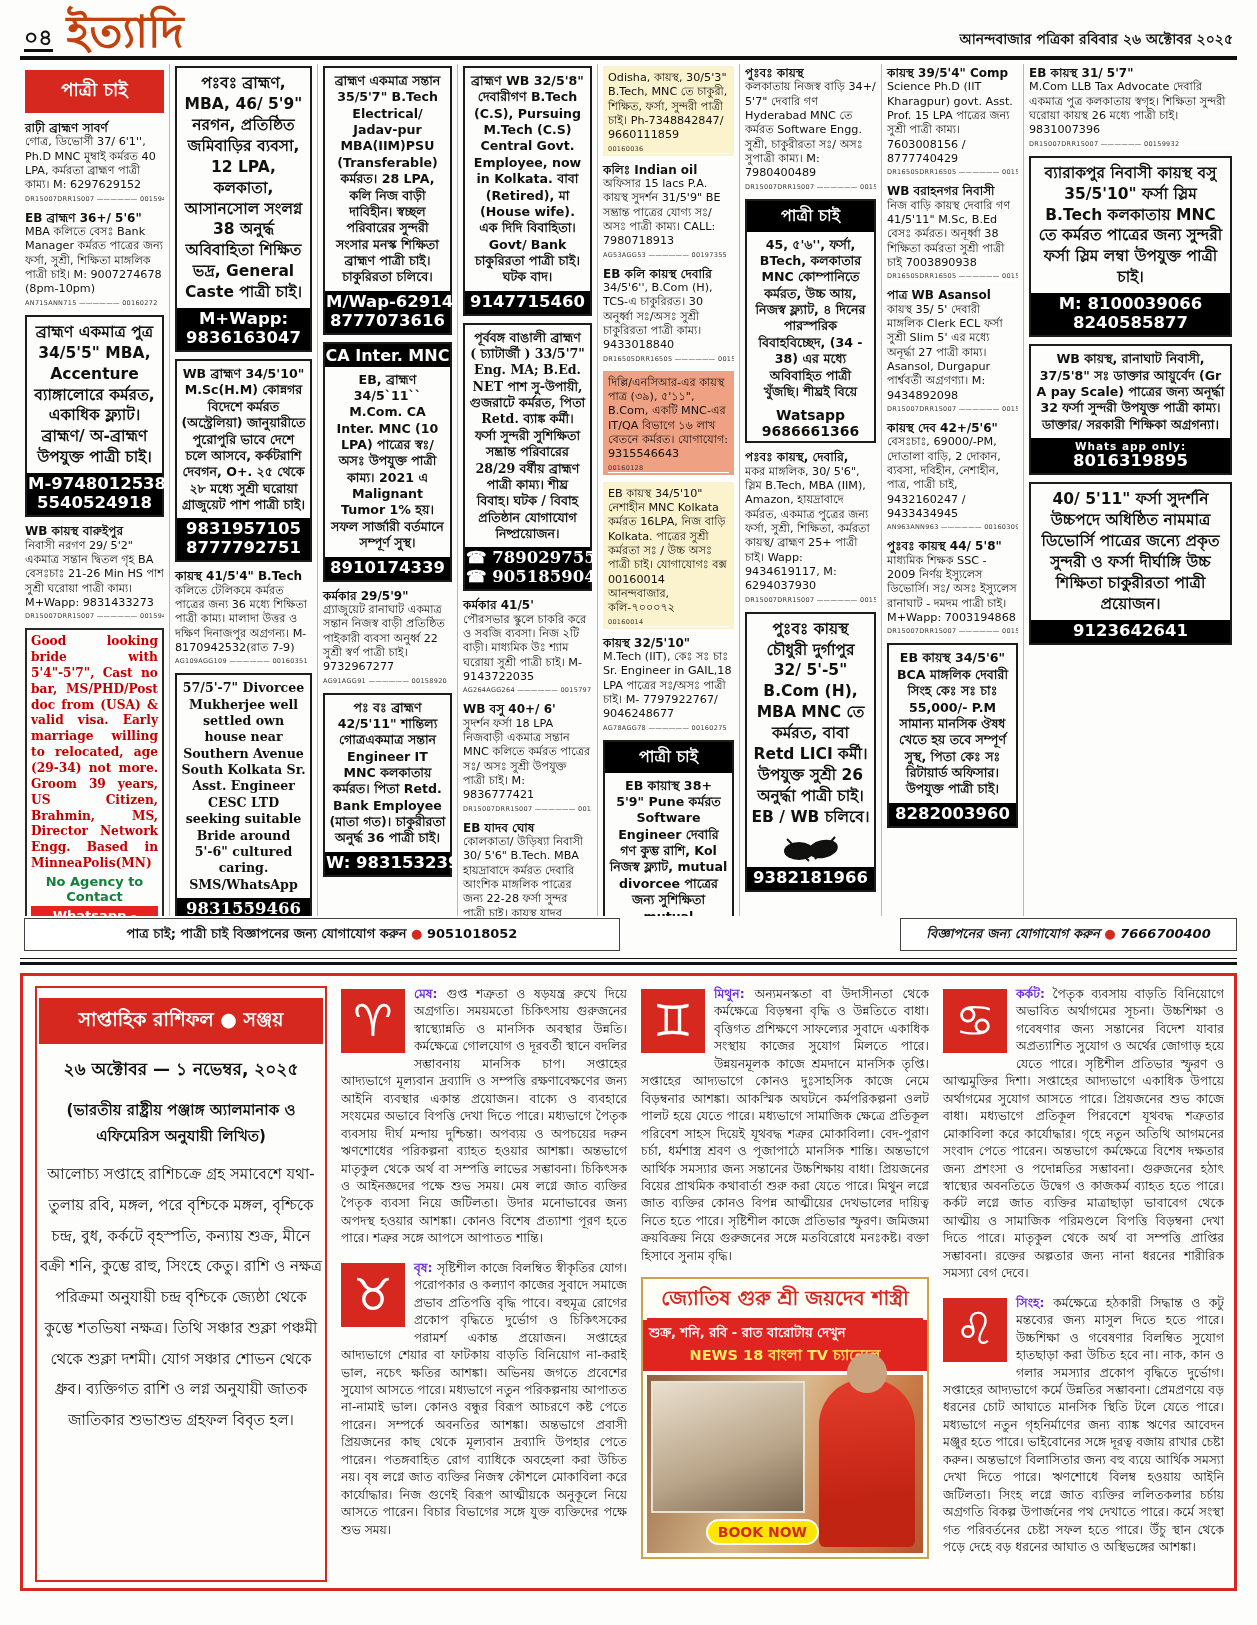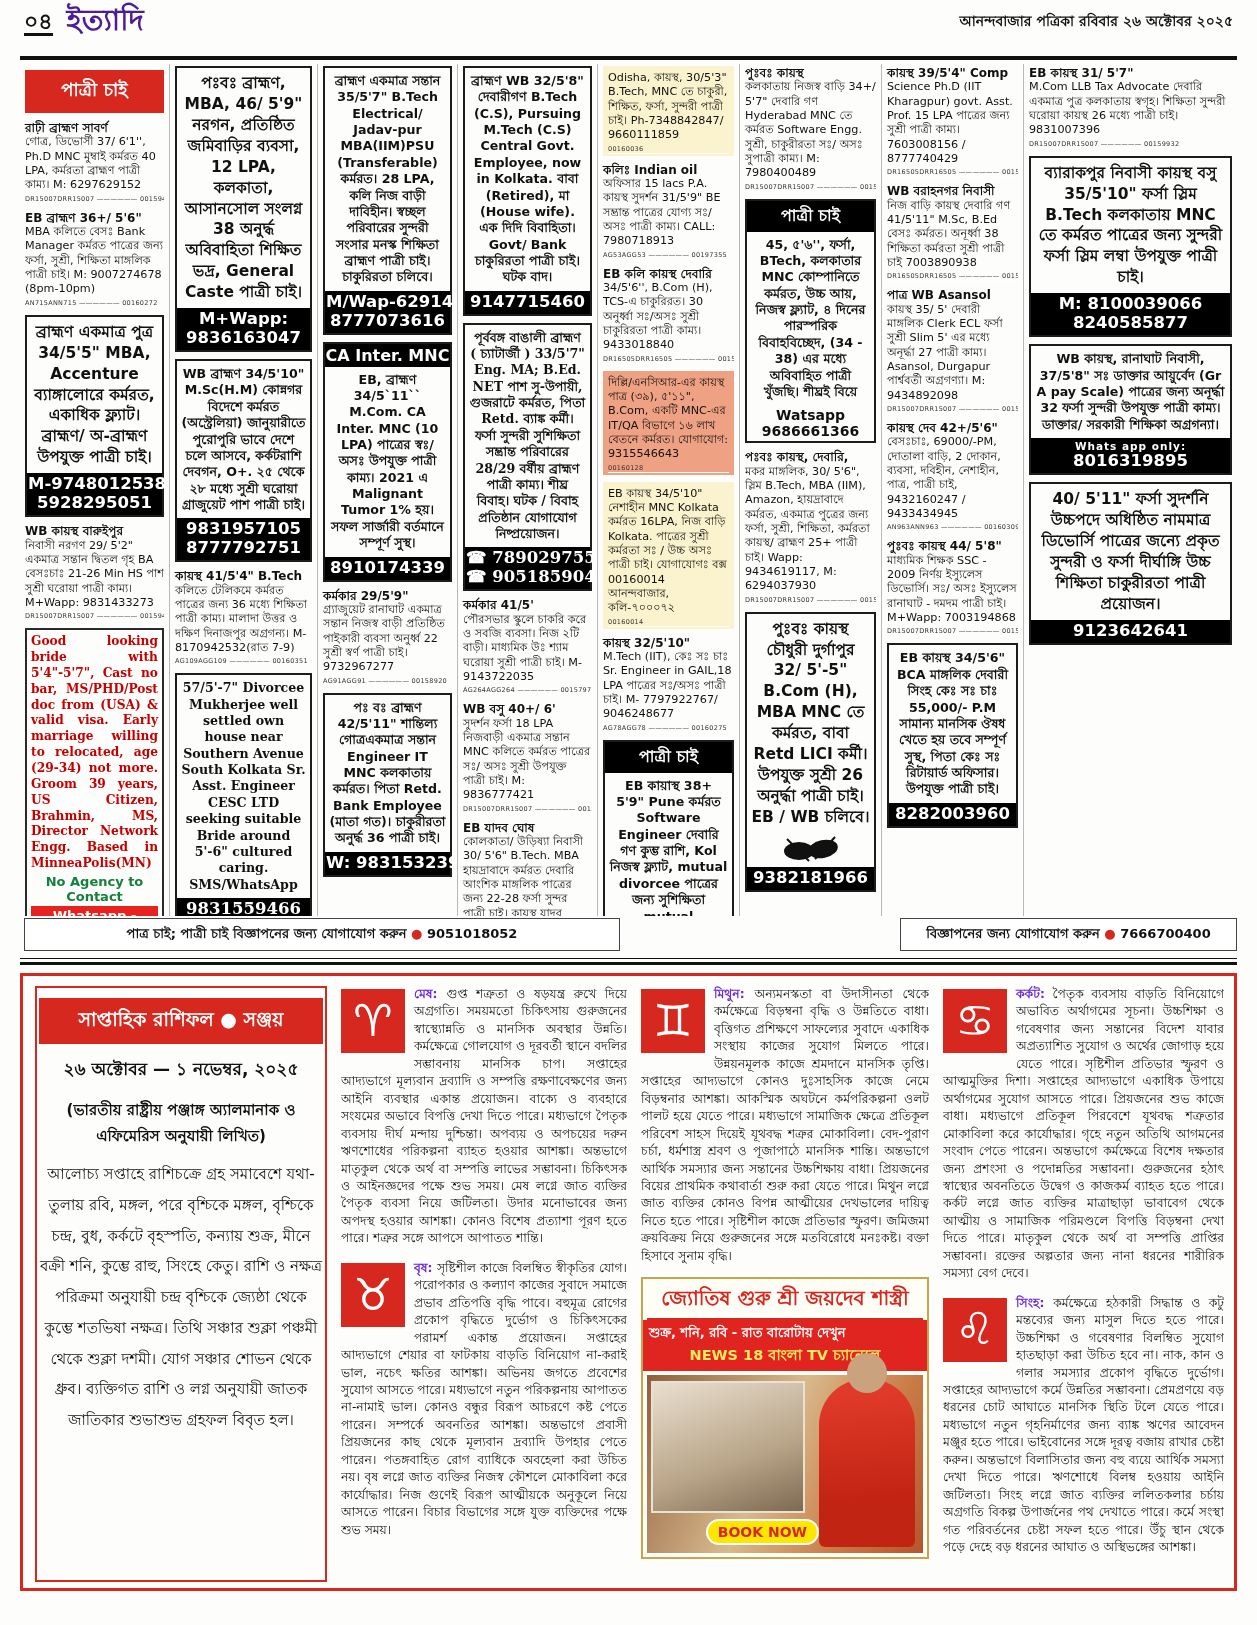"০৪" .masthead { align-items: flex-start -> flex-end }
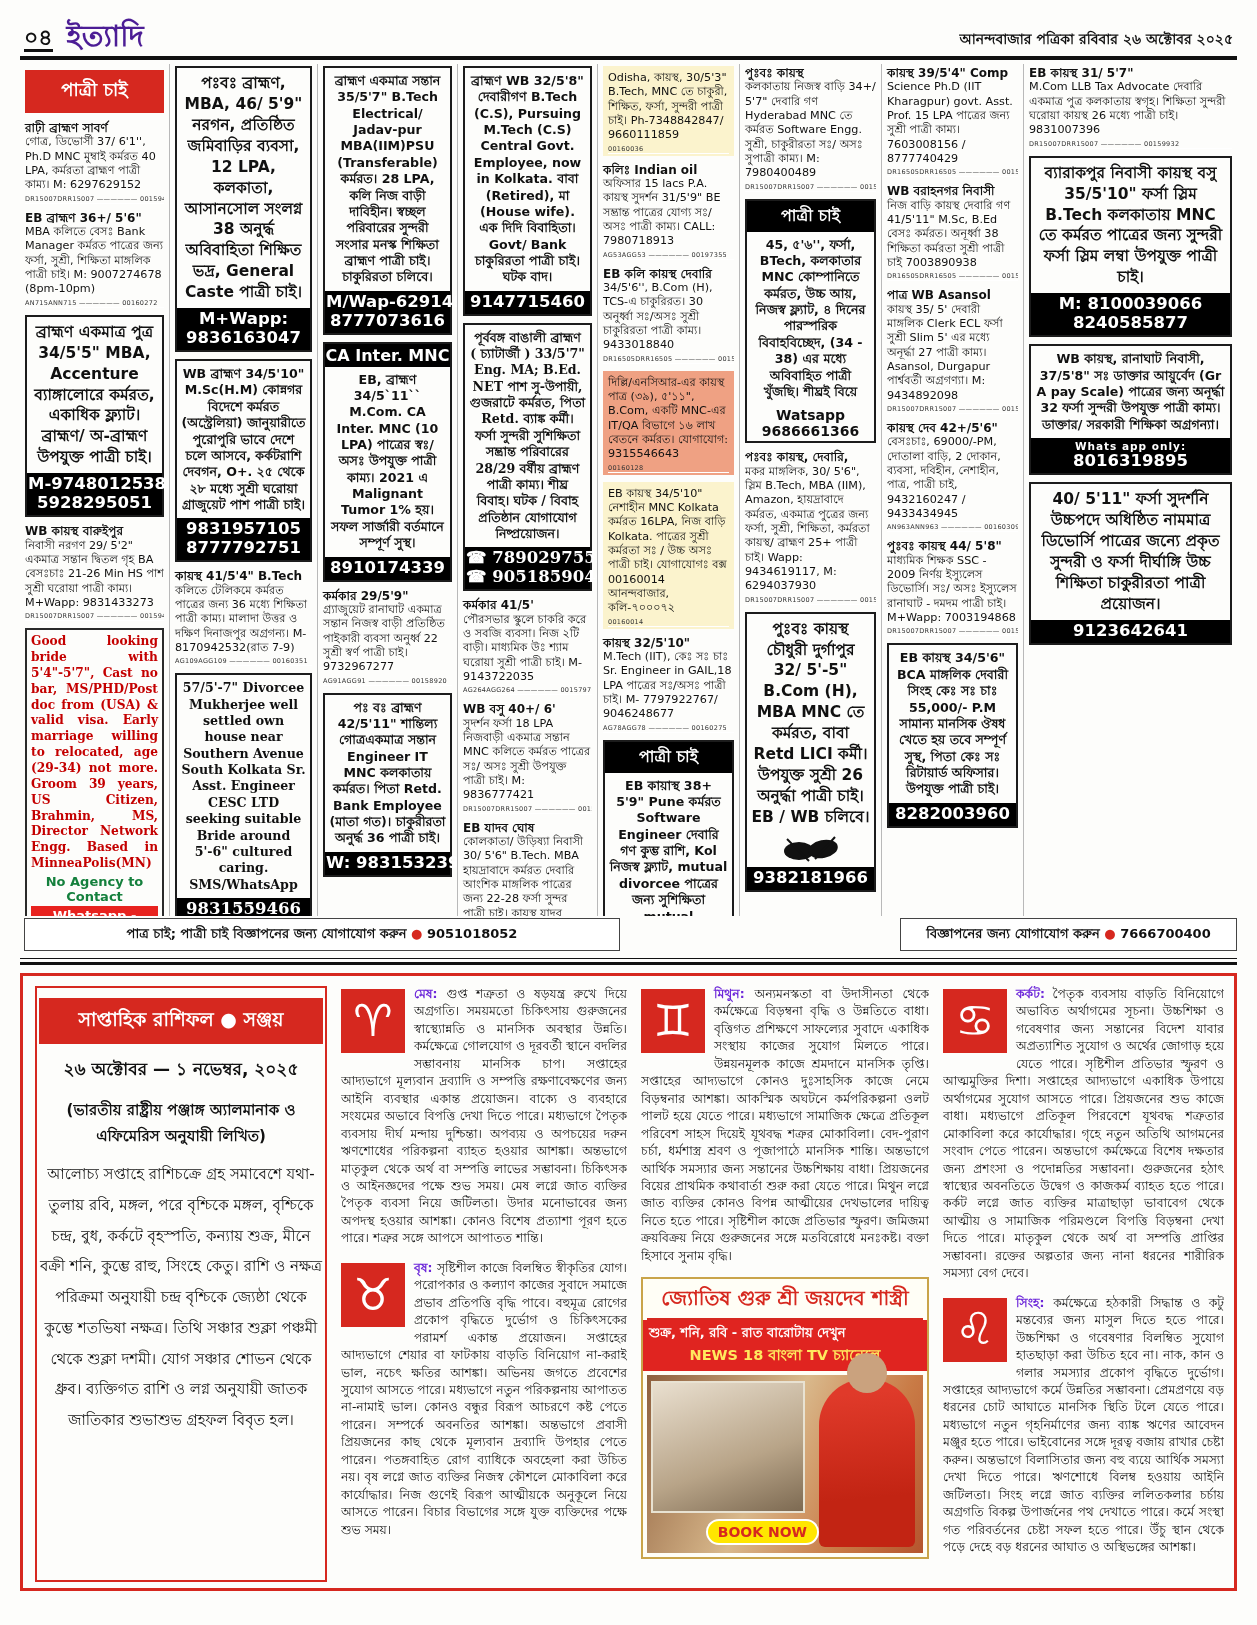"ইত্যাদি" .paper-title { color: #4c1d95 -> #c2410c; font-family: Liberation Mono, monospace -> Liberation Sans, sans-serif; font-size: 29px -> 44px }
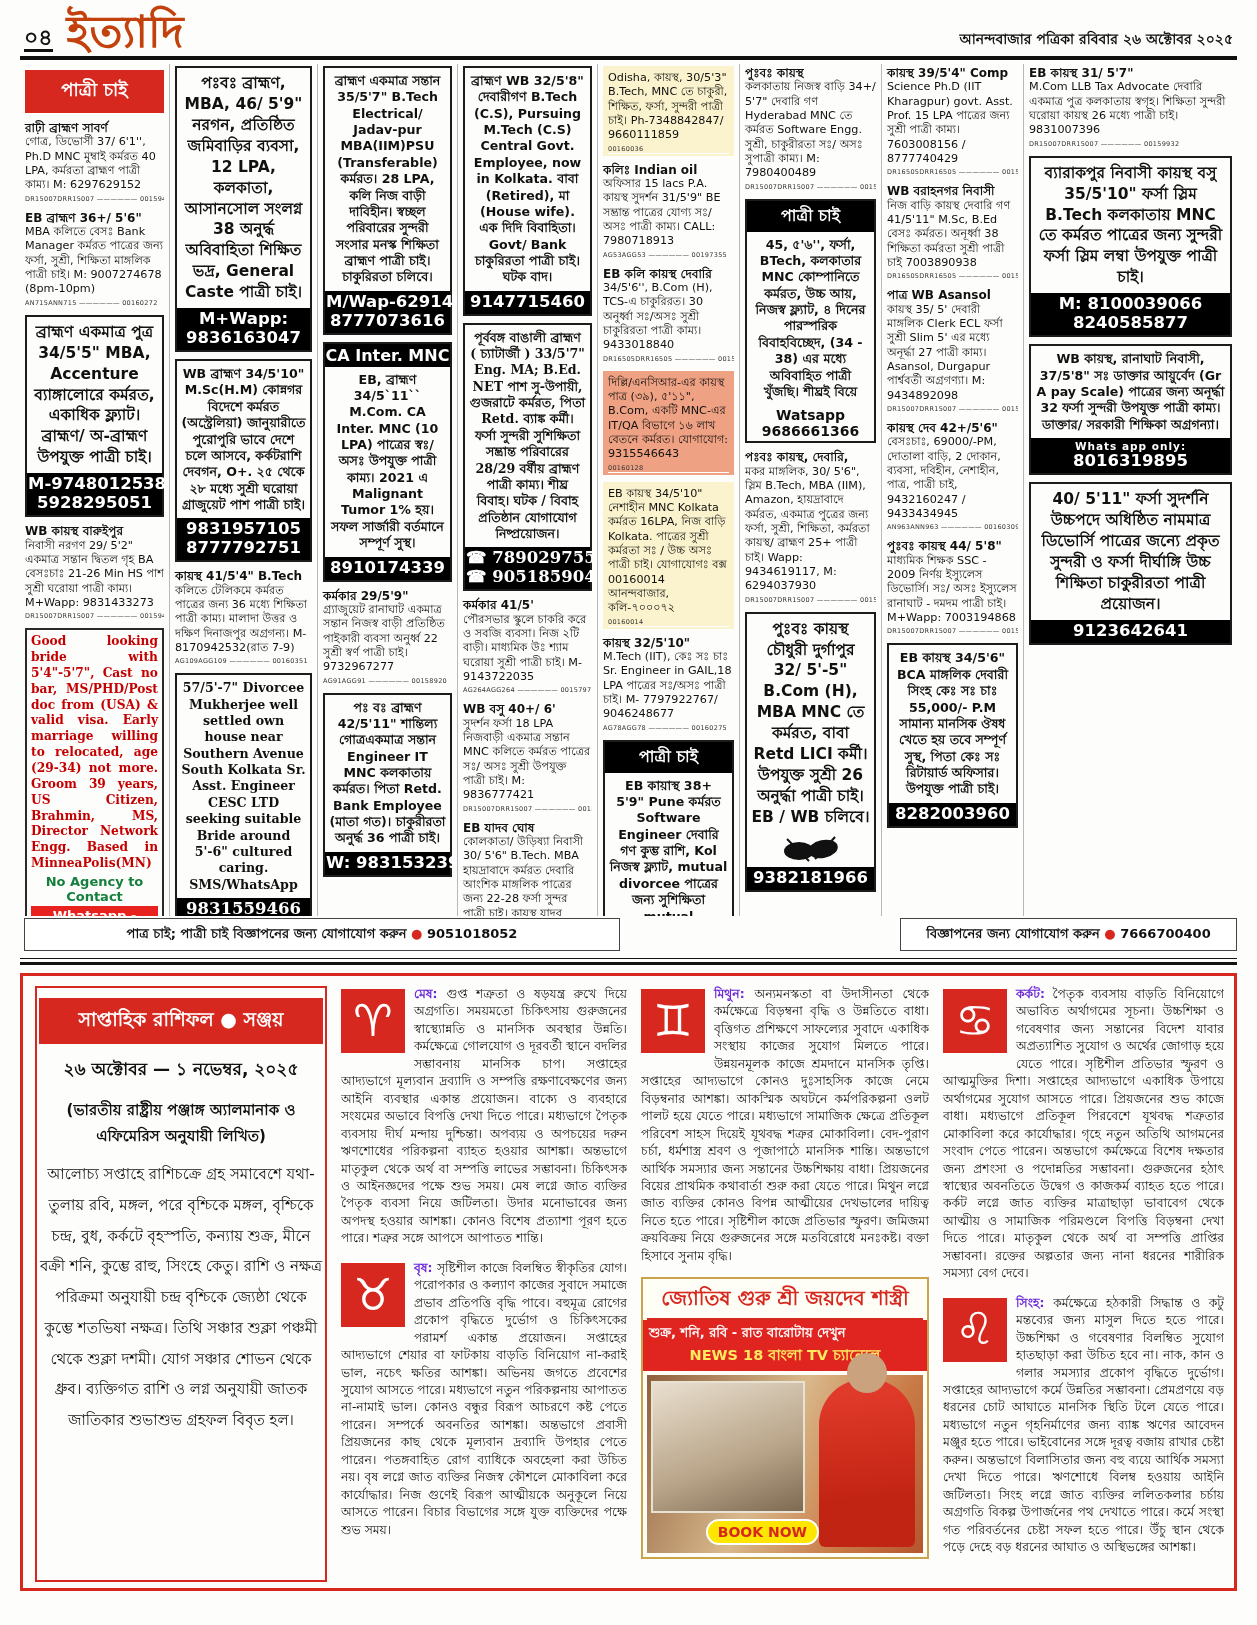"5928295051" div.band-line { text: 5928295051 -> 5540524918 }
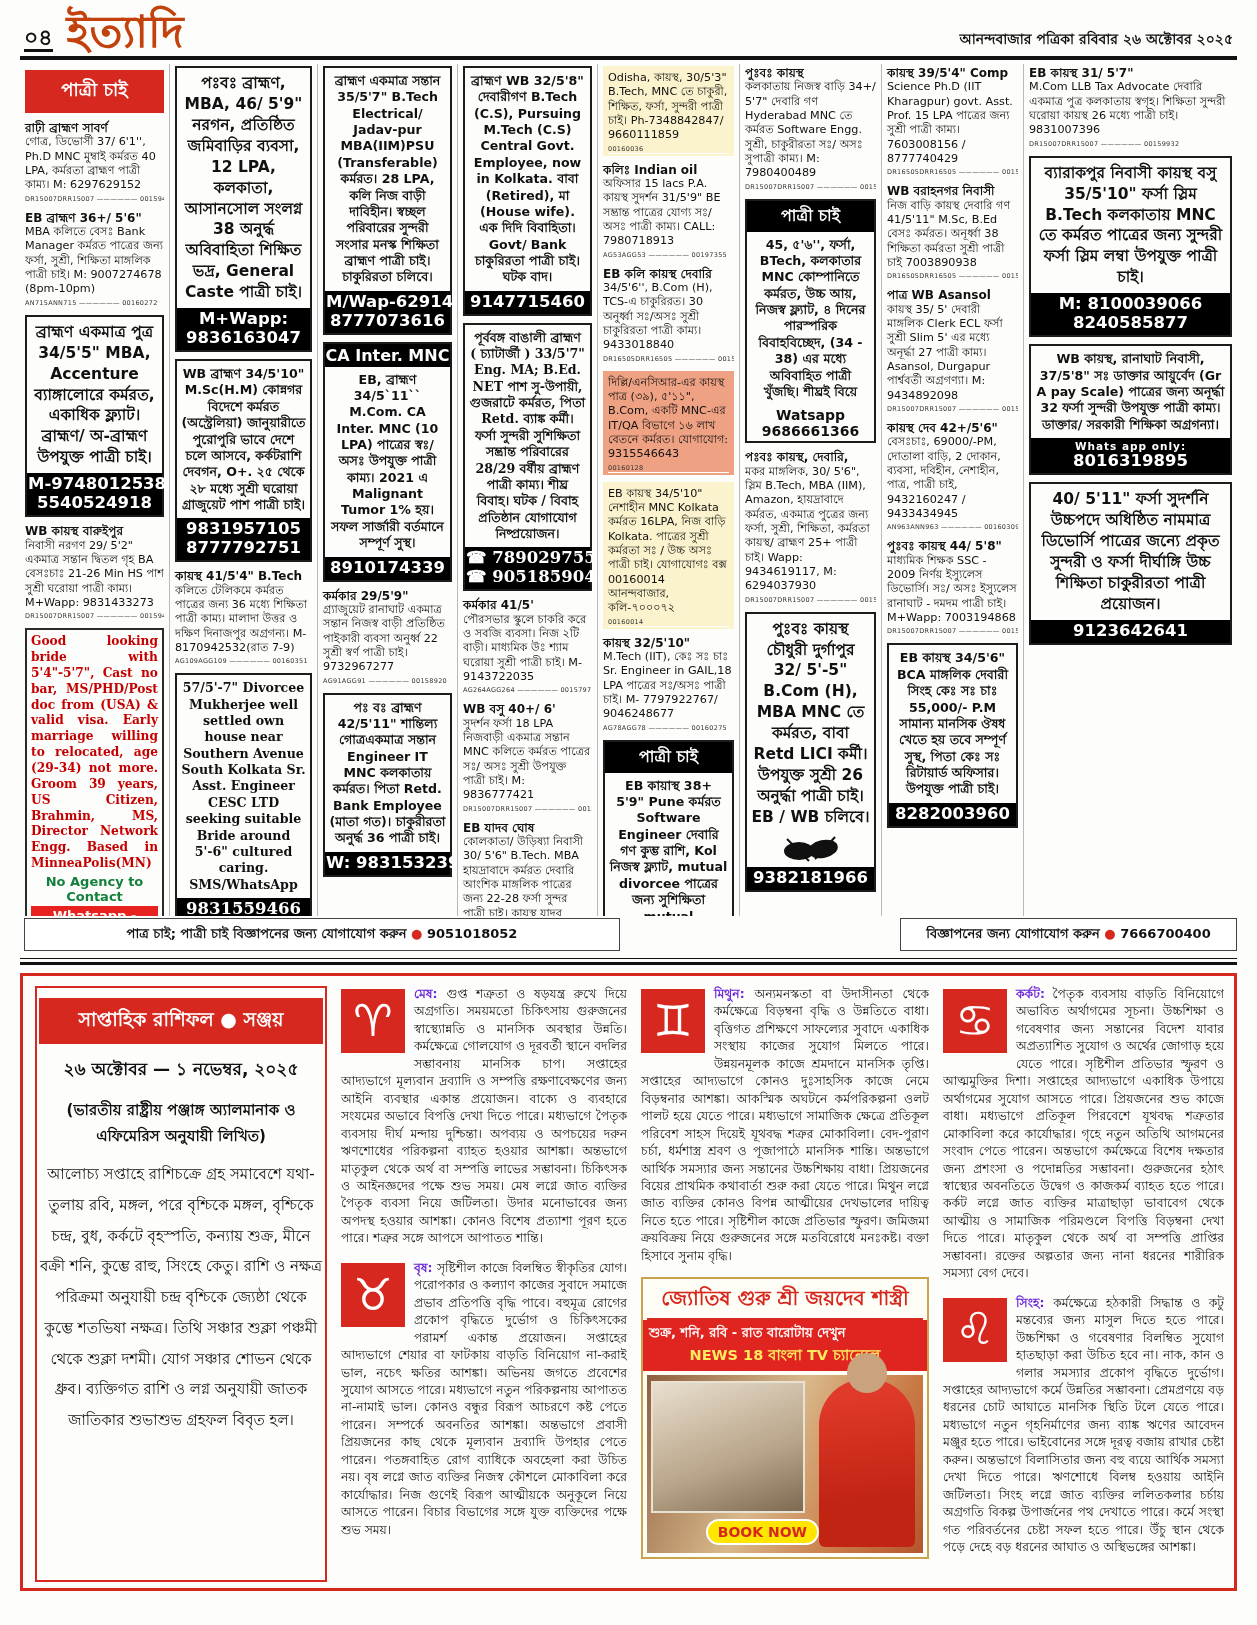"বিজ্ঞাপনের জন্য যোগাযোগ করুন ●" #foot-right { font-style: none -> italic }
